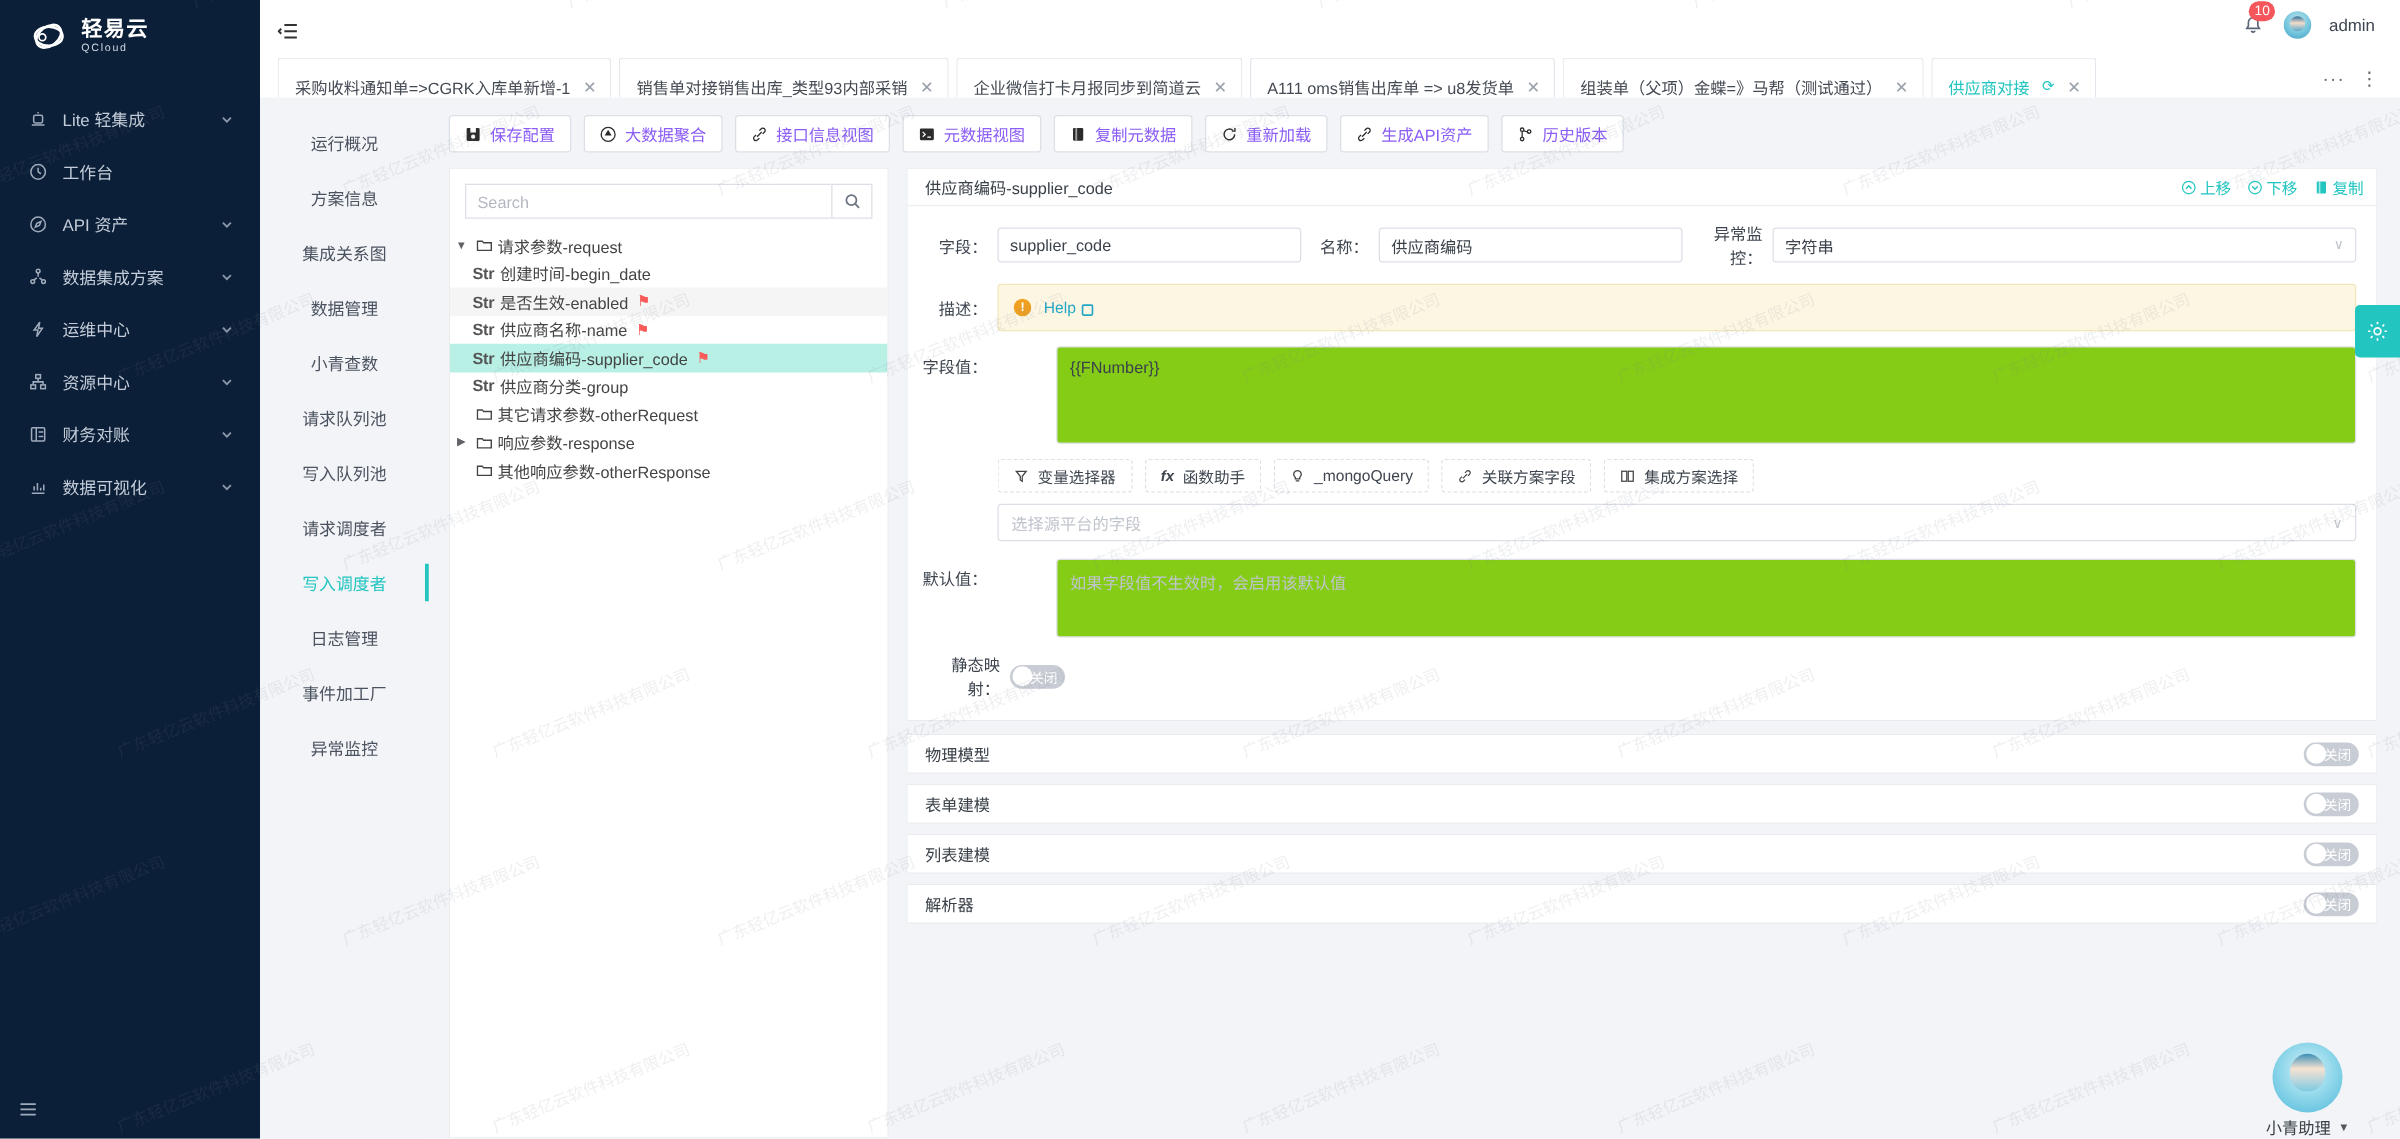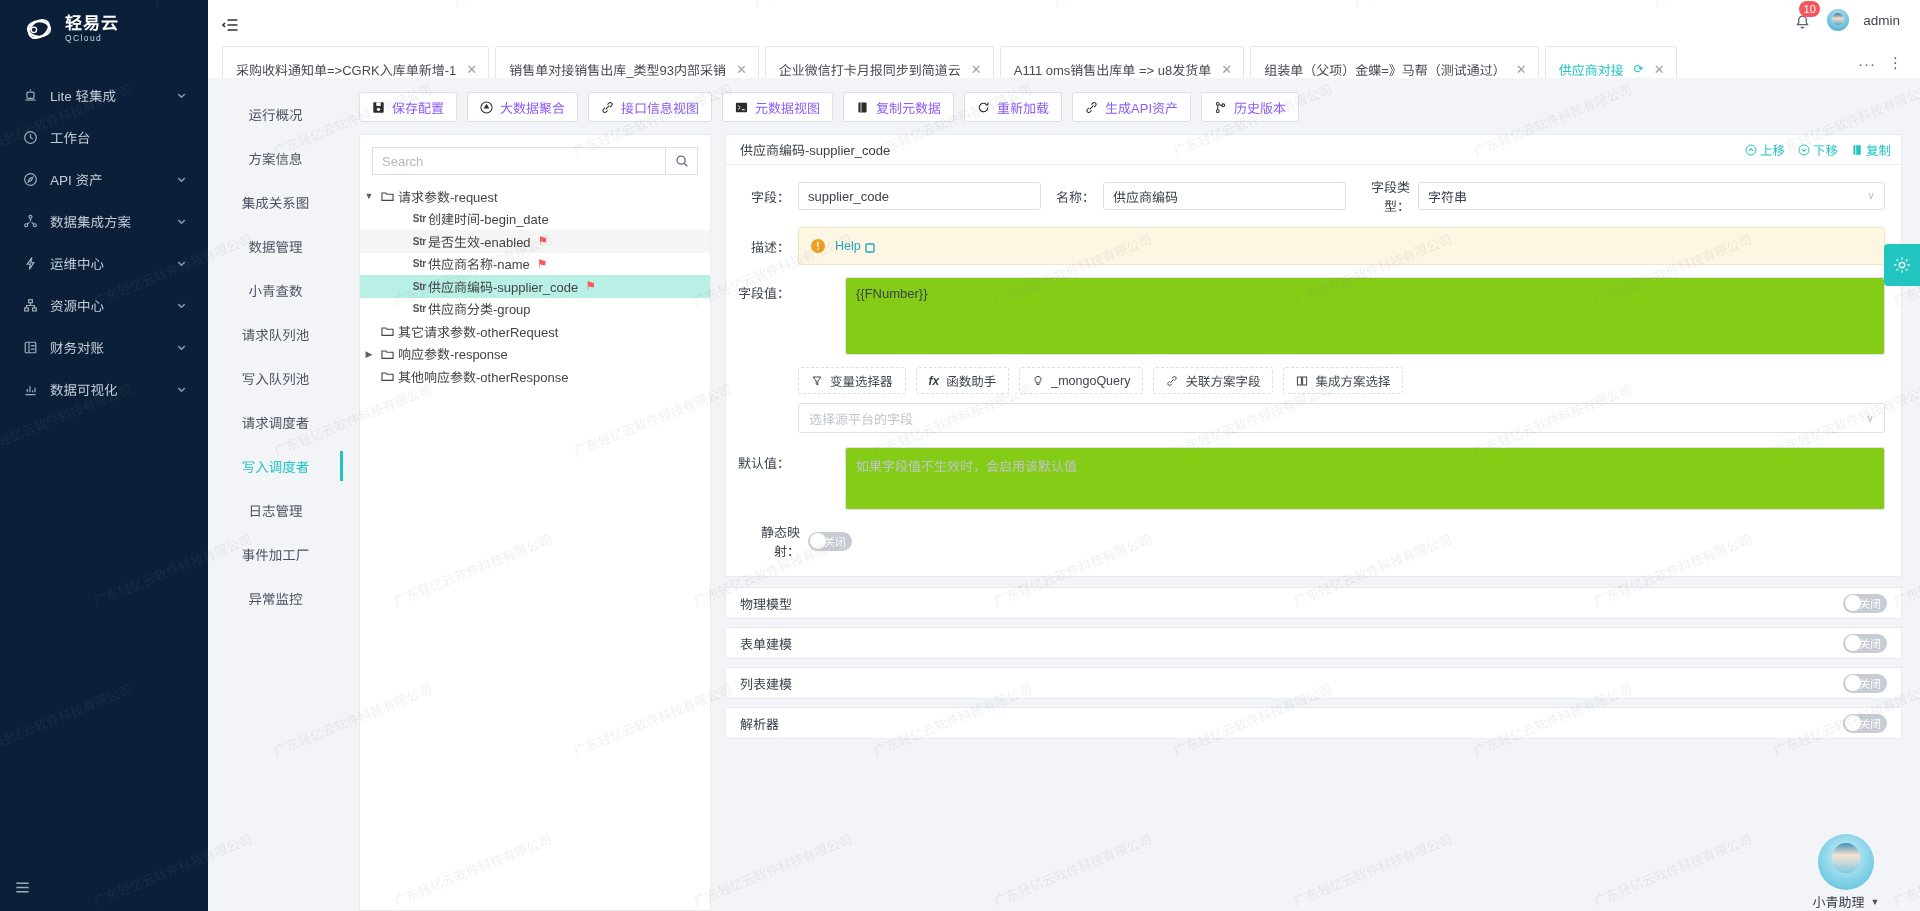"10" .bell-wrap { align-items: flex-end -> center }
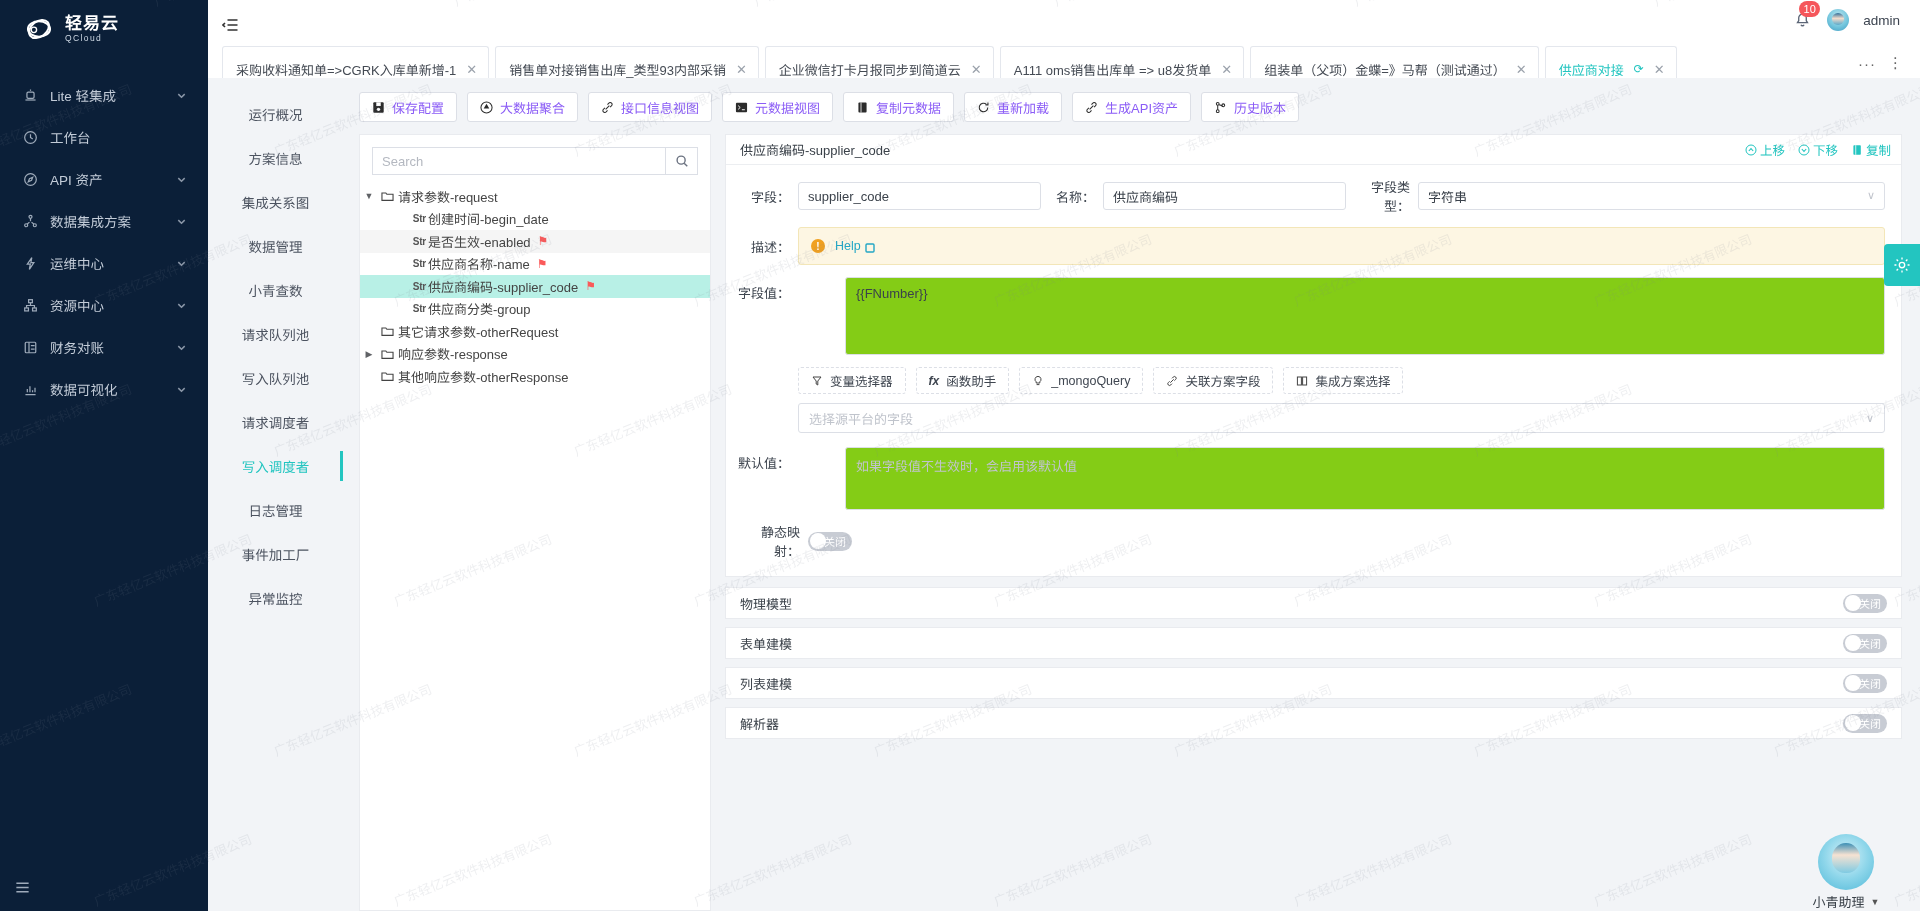"字段类型：" span.flabel { text: 字段类型 -> 异常监控 }
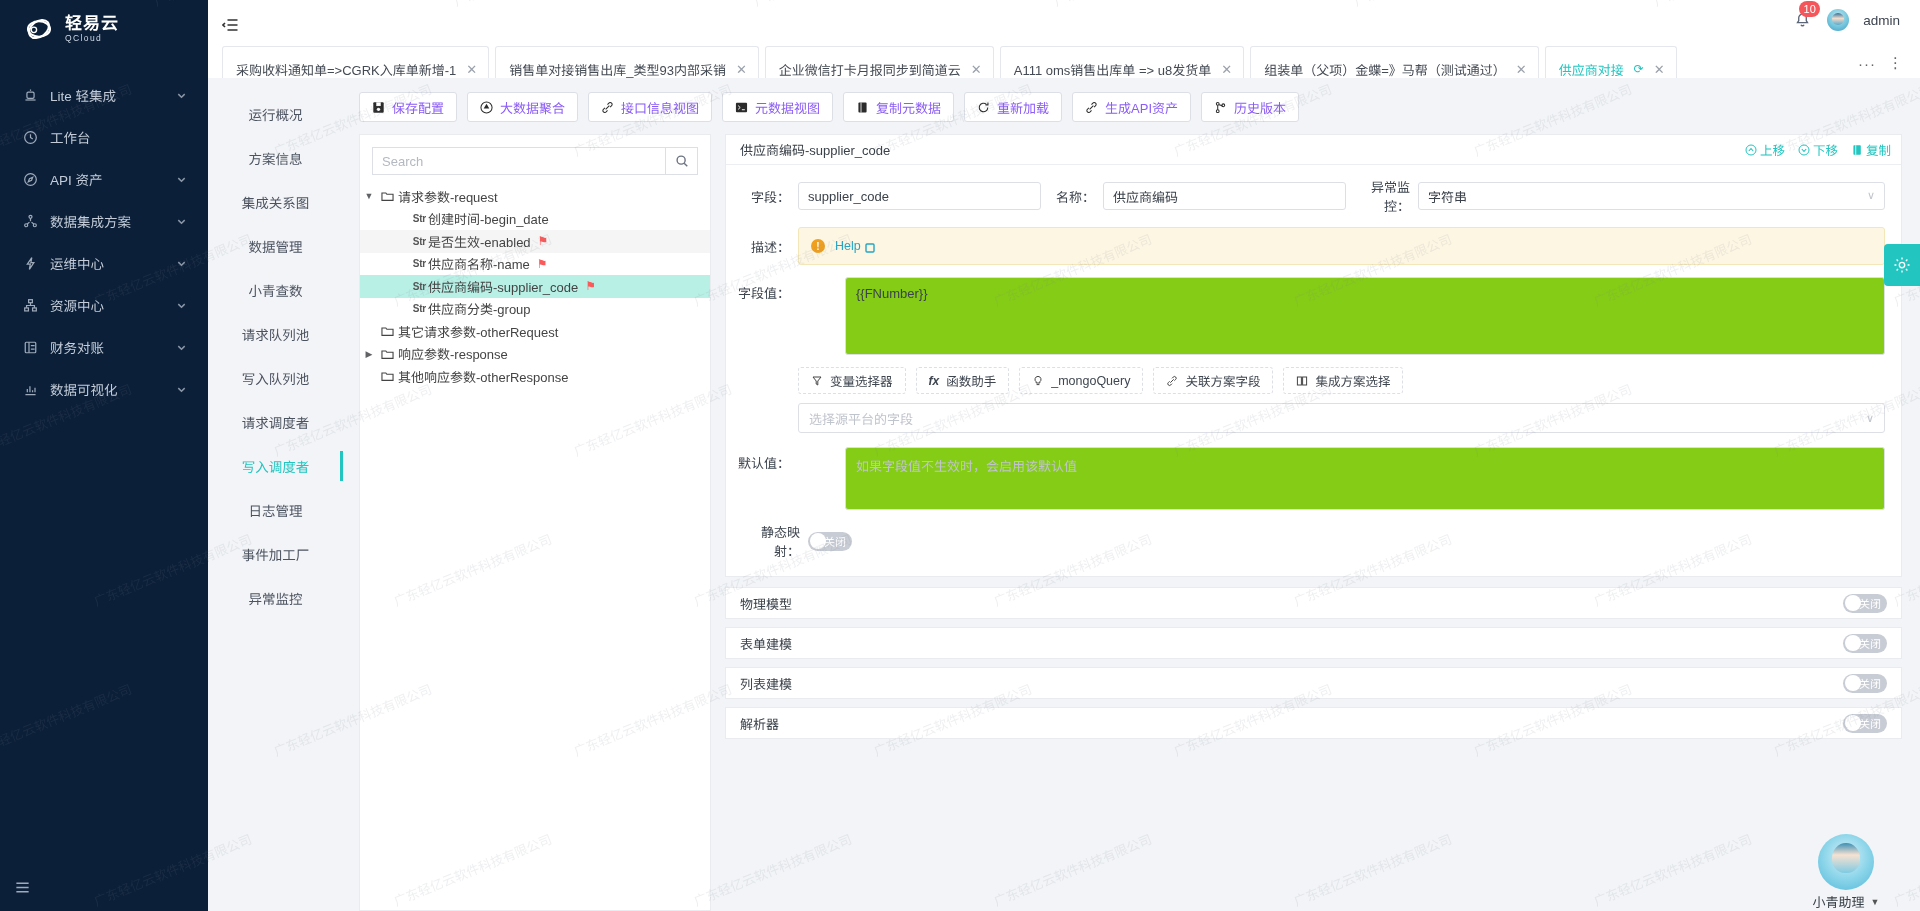"Str" .tstr { font-size: 10px -> 13px; margin-left: 28px -> none; text-align: right -> left }
